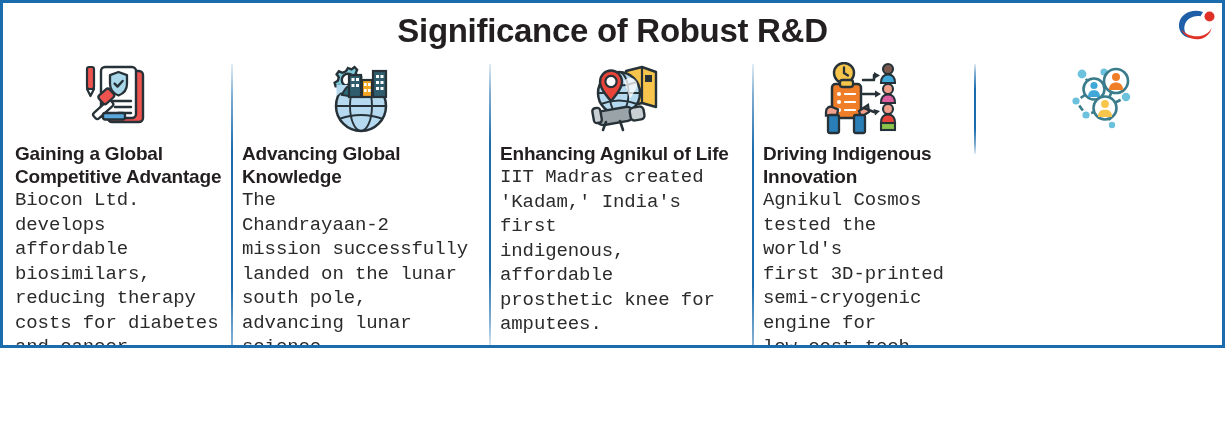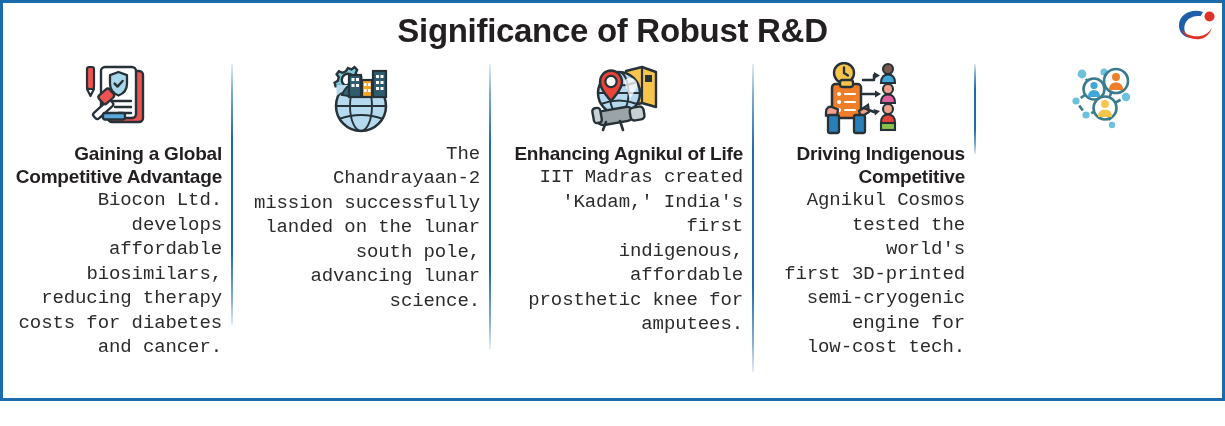"Significance of Robust R&D" .infographic { height: 401px -> 348px }
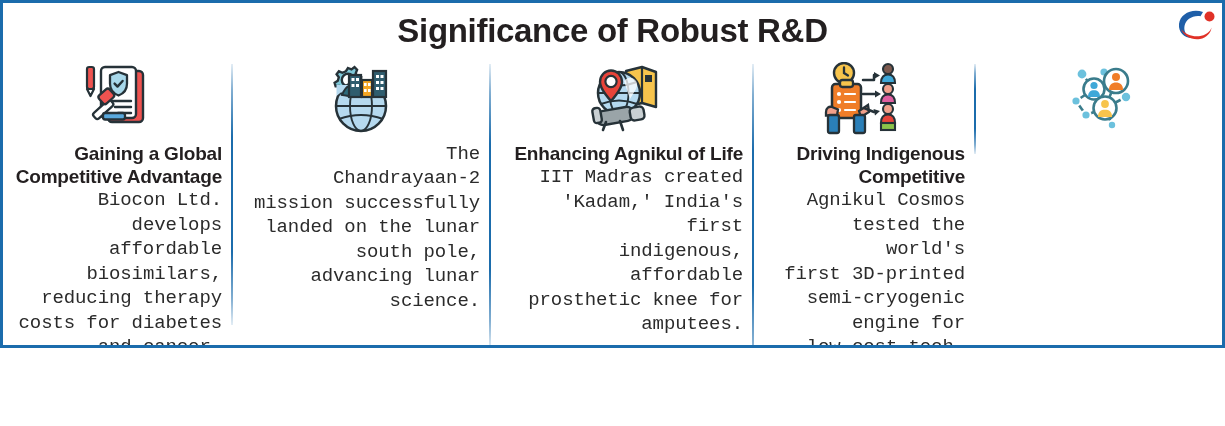"Gaining a Global Competitive Advantage" .col { text-align: right -> left }
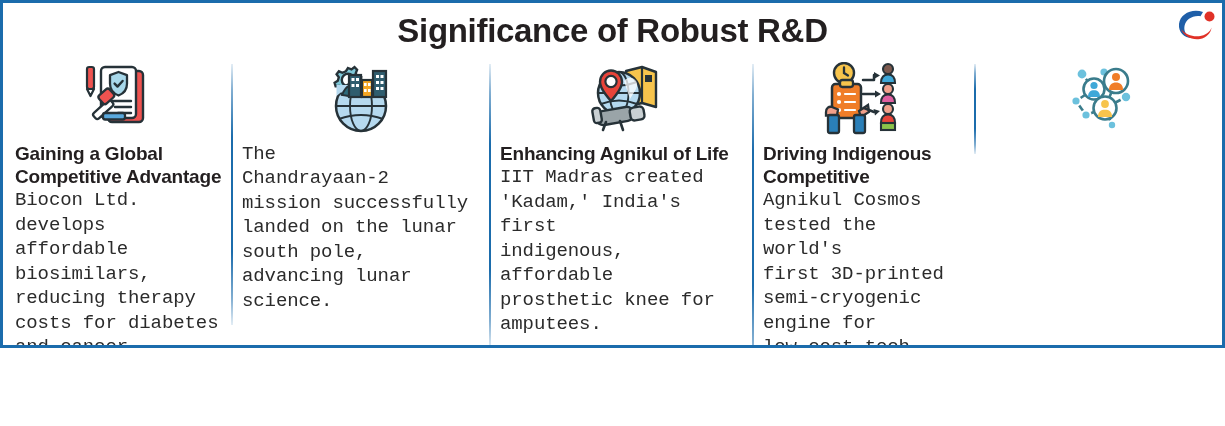"Advancing Global Knowledge" div.card-heading { html: none -> <div>Advancing Global Knowledge</div> }
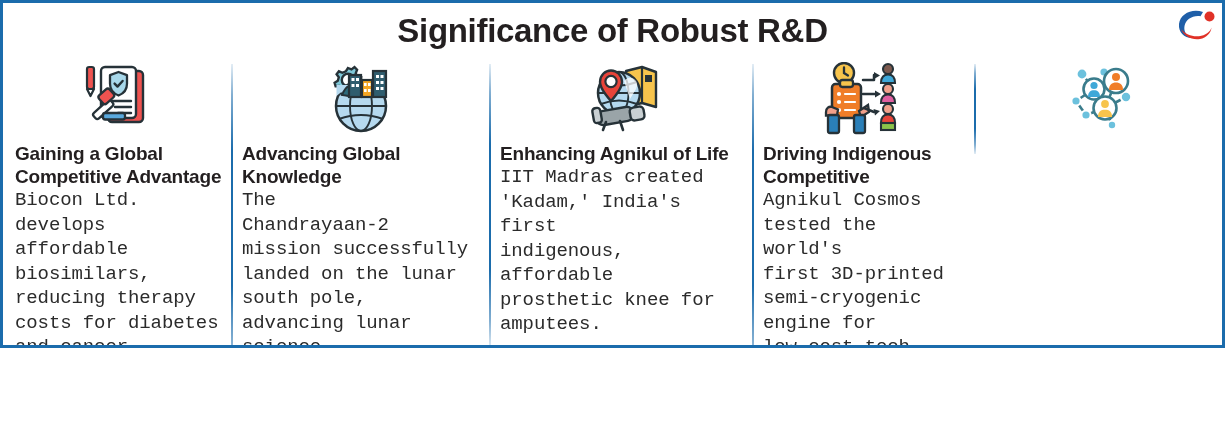"Driving Indigenous Competitive" div.card-heading { text: Competitive -> Innovation }
